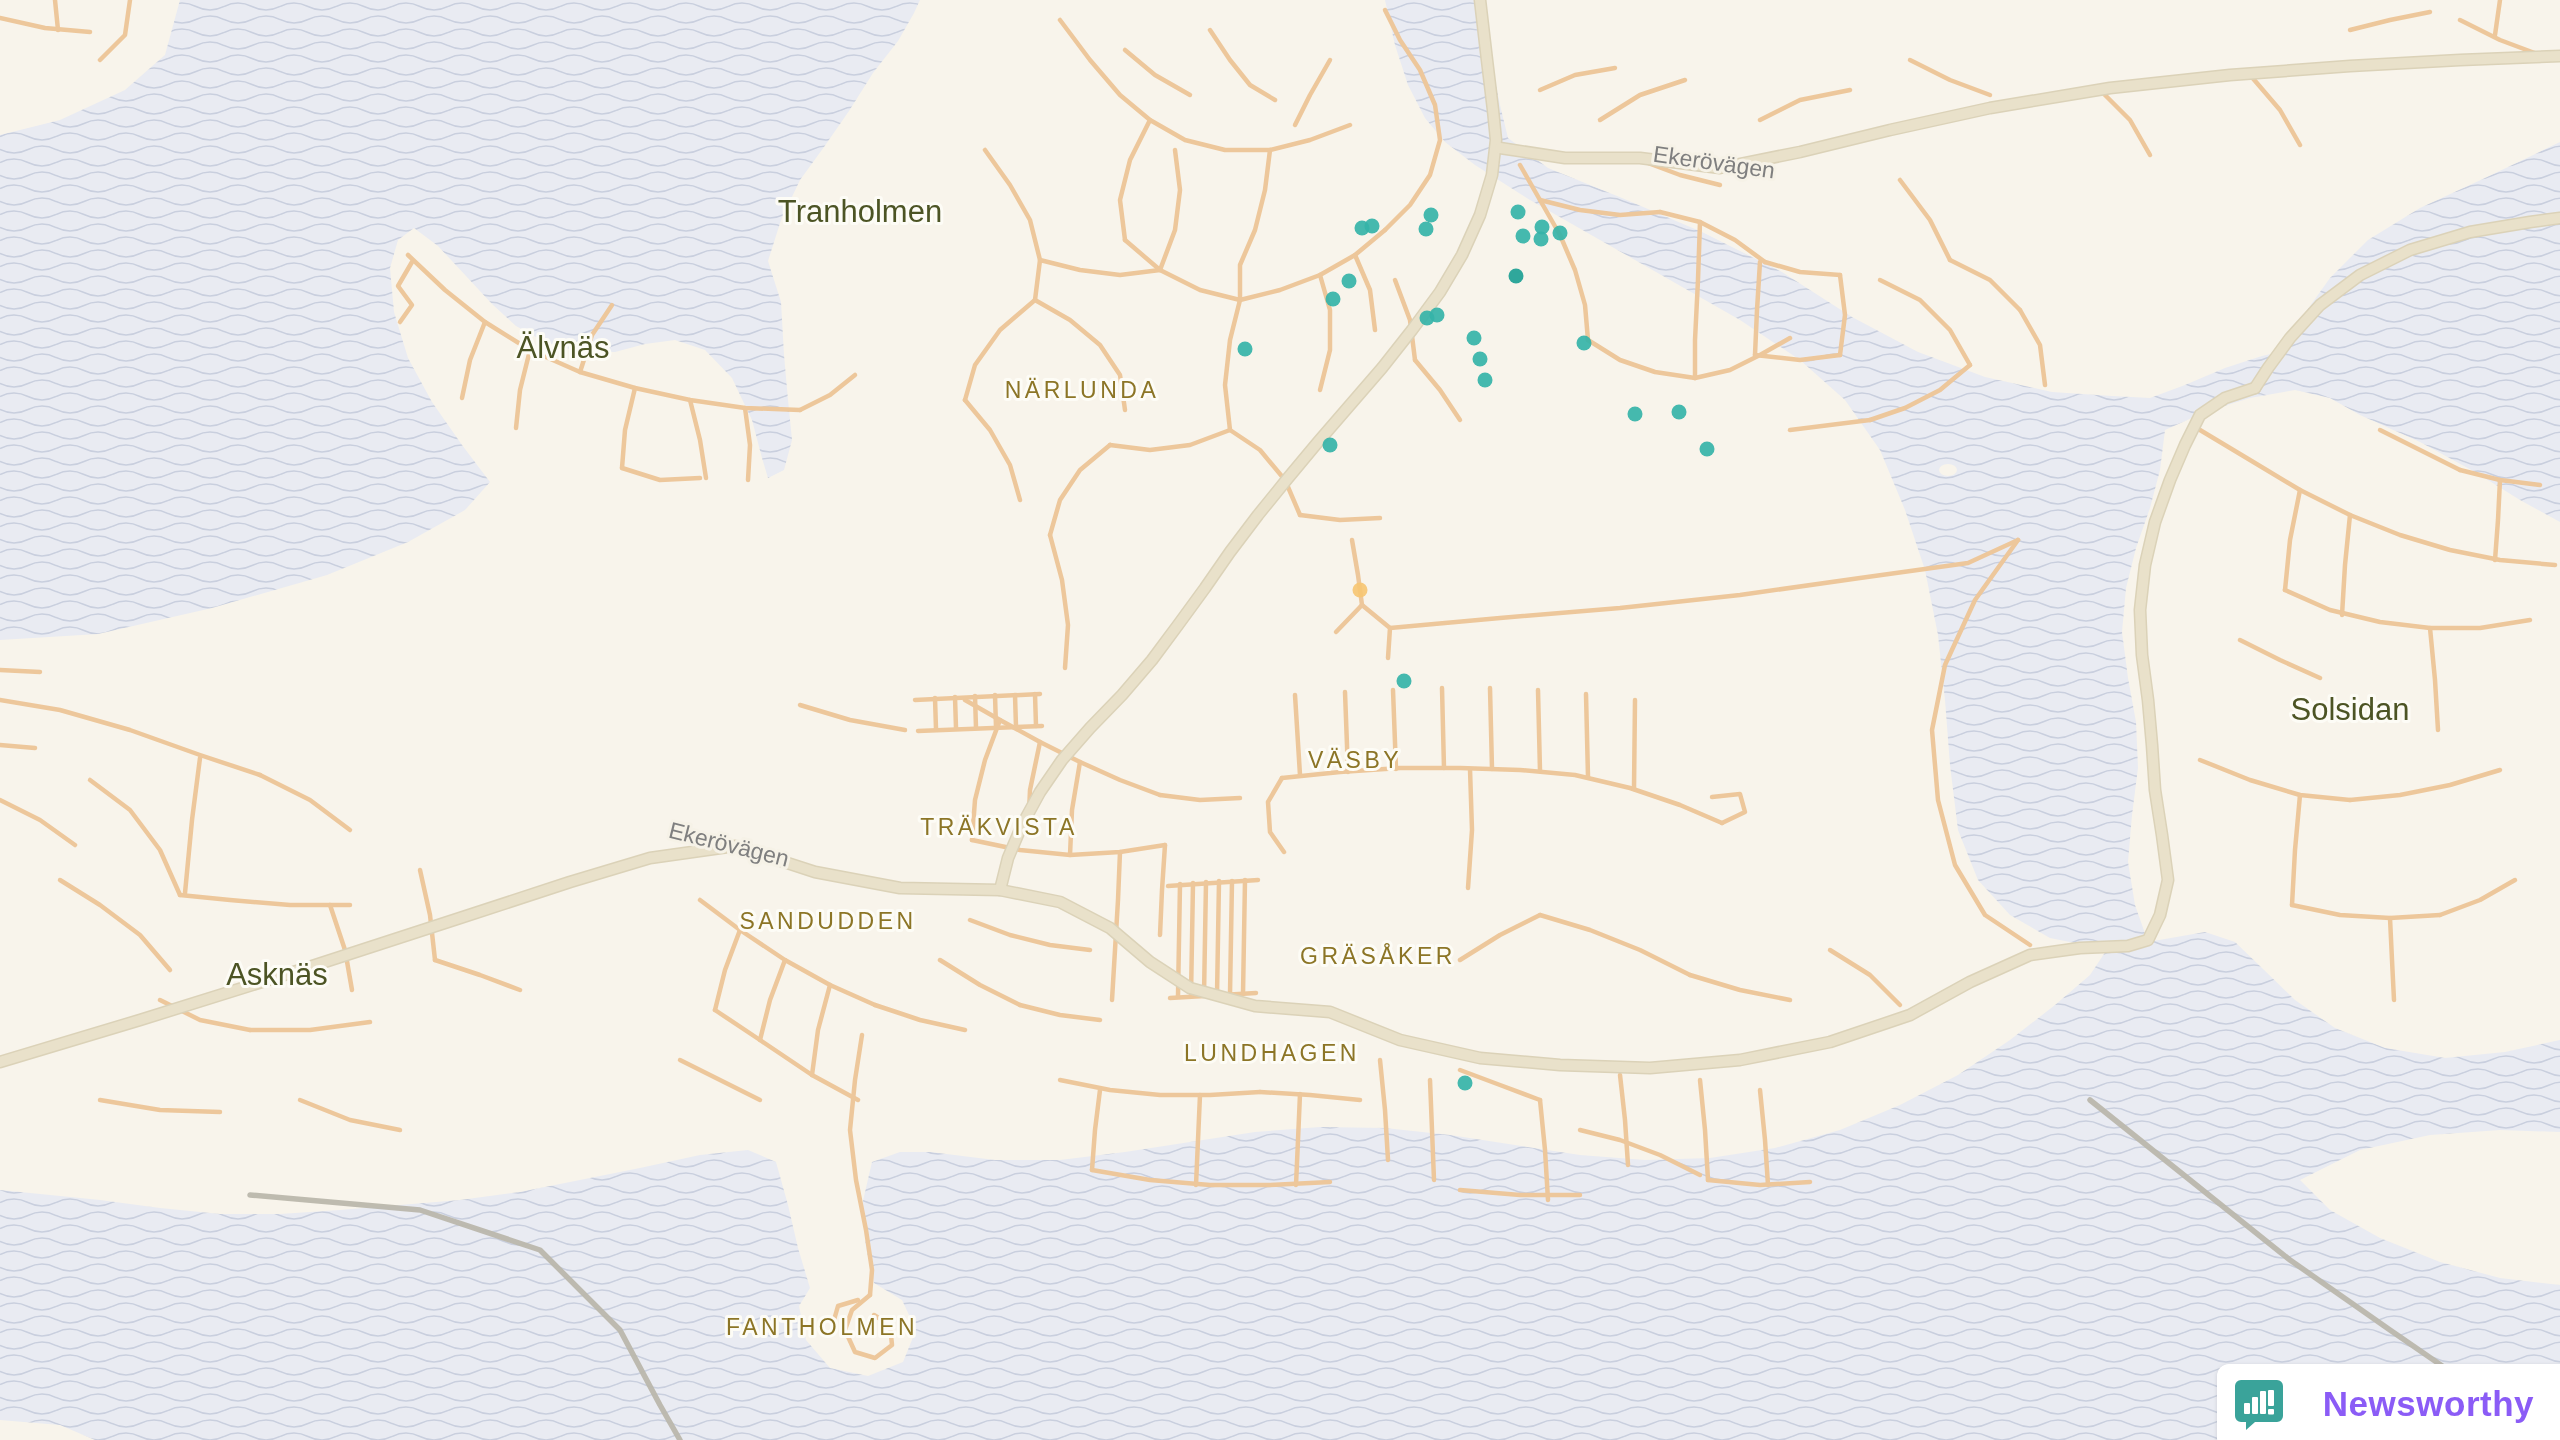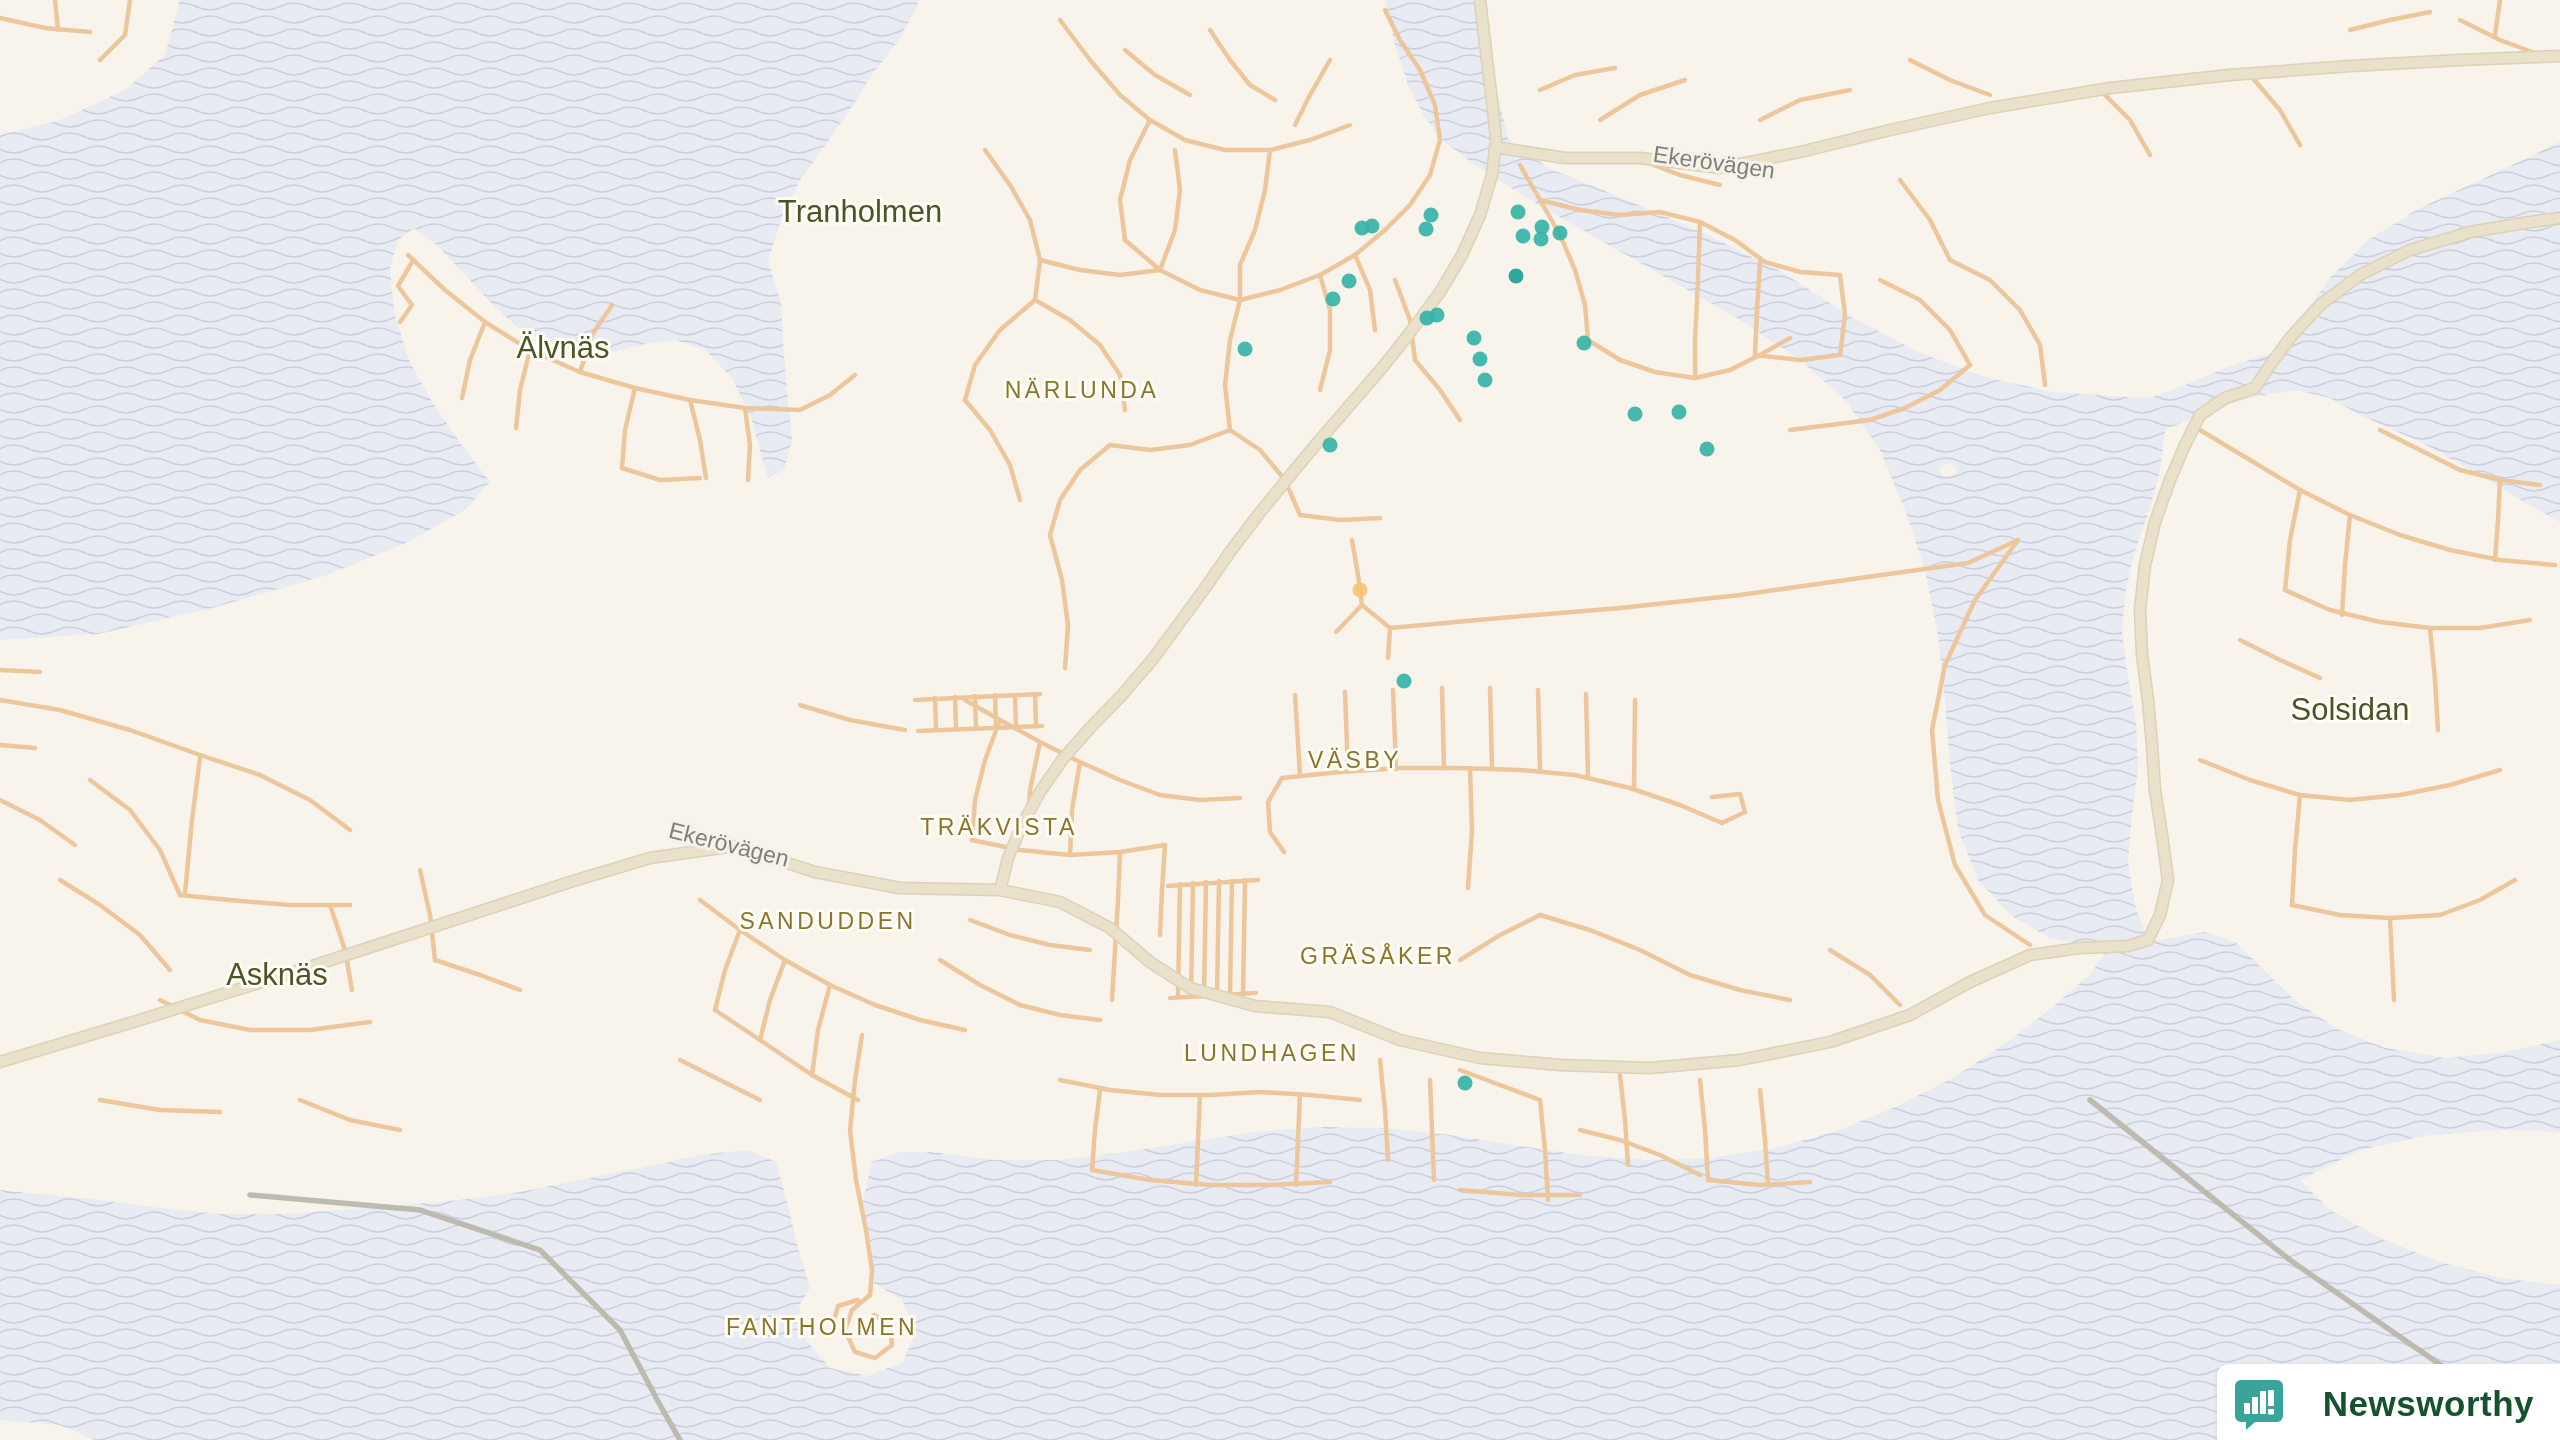"Newsworthy" #brand .word { color: #14532d -> #8b5cf6 }
